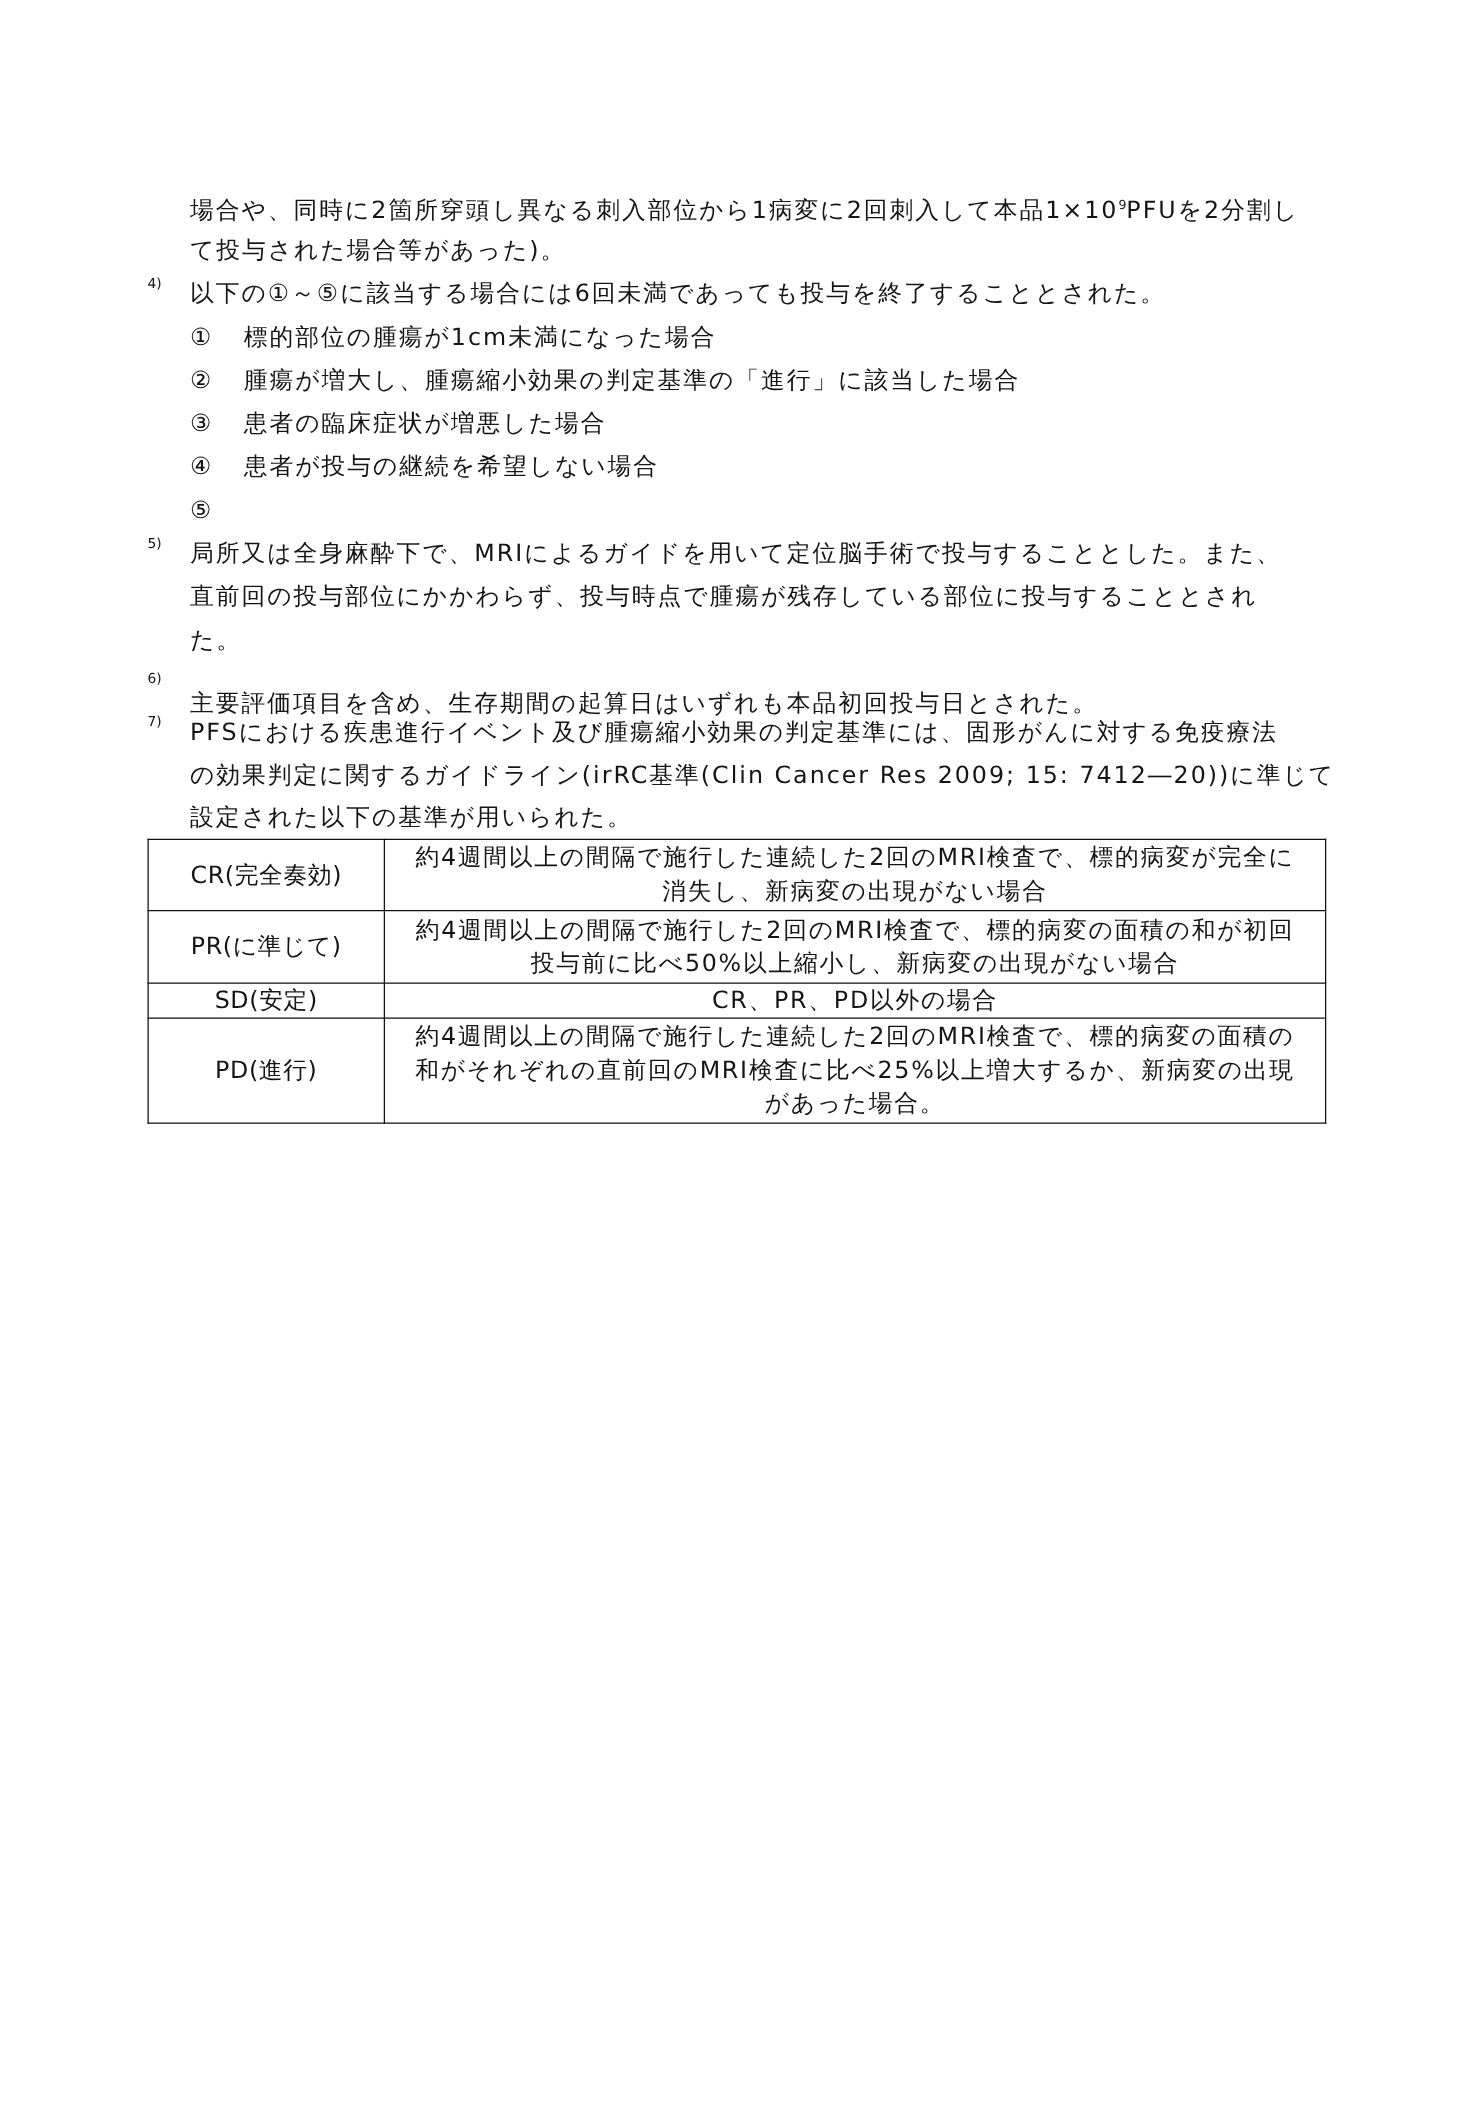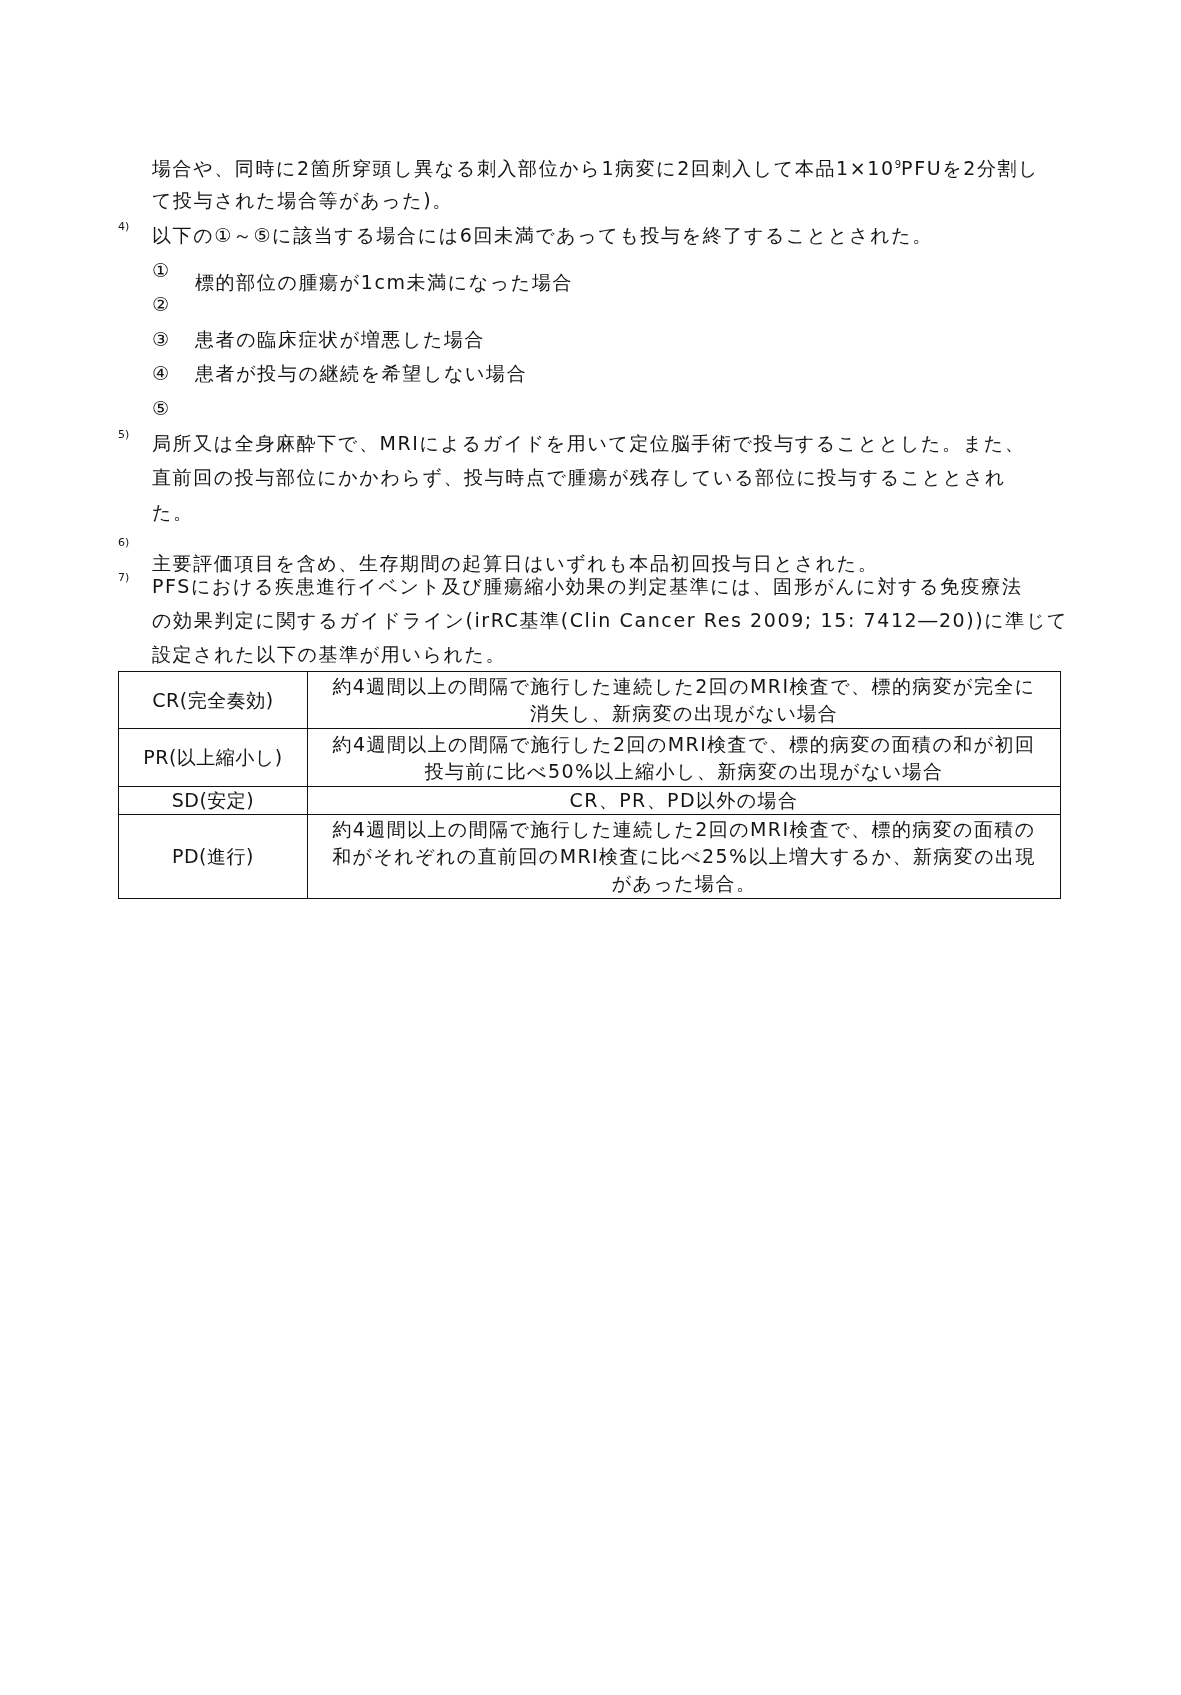"標的部位の腫瘍が1cm未満になった場合" div.sub { margin-top: 12px -> none }
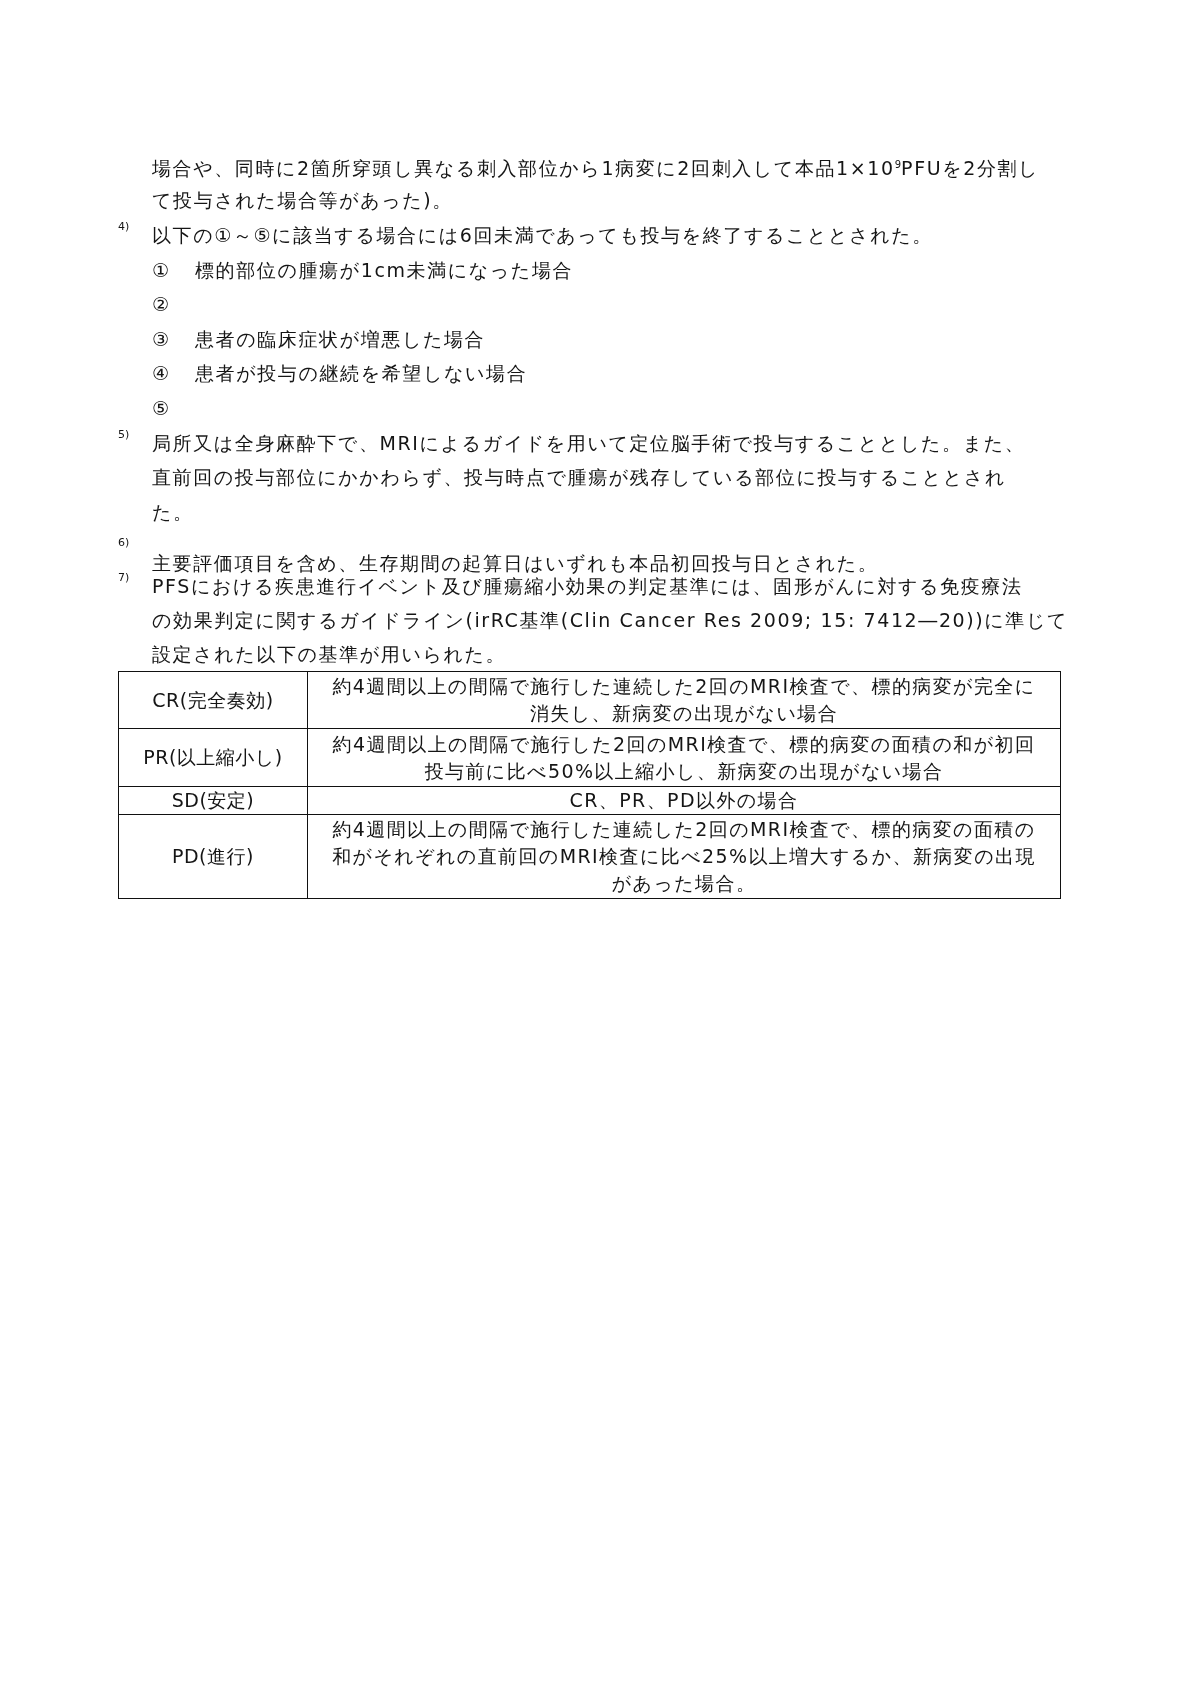"腫瘍が増大し、腫瘍縮小効果の判定基準の「進行」に該当した場合" div.sub { html: none -> <div>腫瘍が増大し、腫瘍縮小効果の判定基準の「進行」に該当した場合</div> }
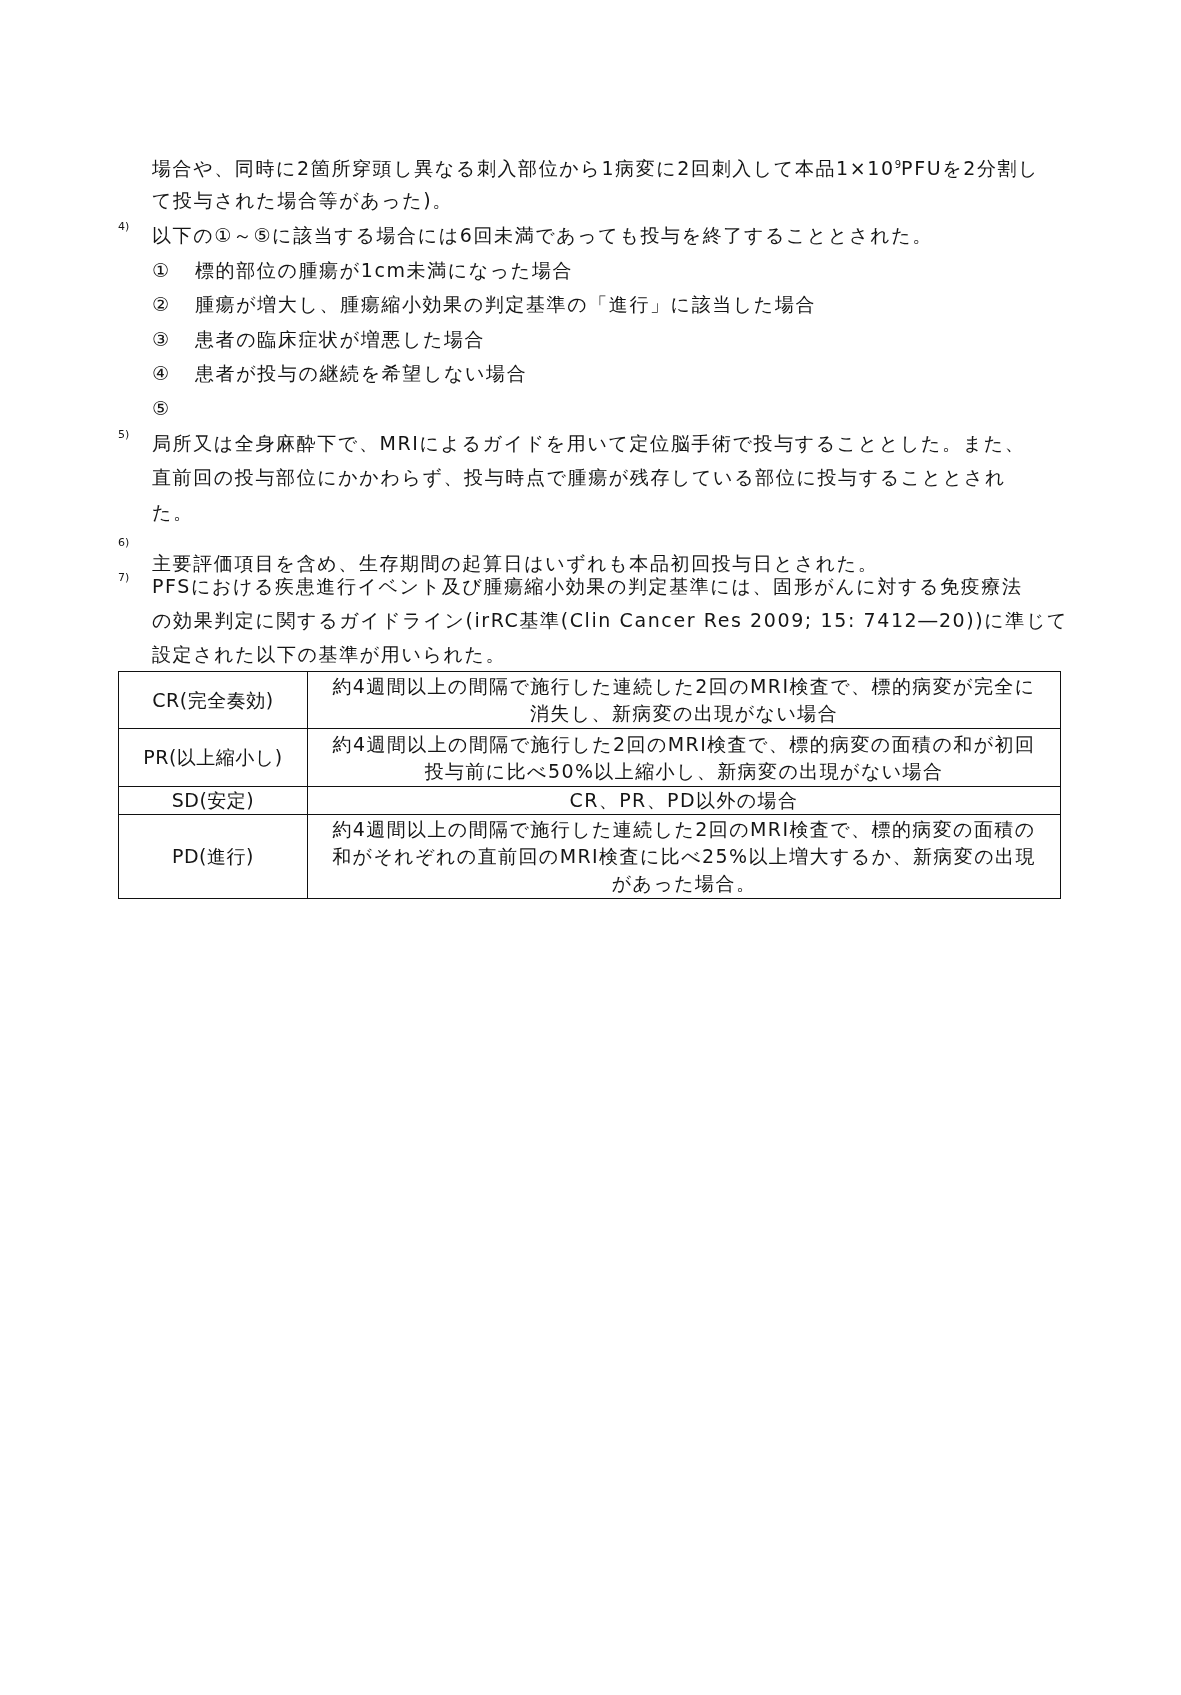"PR(以上縮小し)" td.label { text: 以上縮小し -> に準じて }
